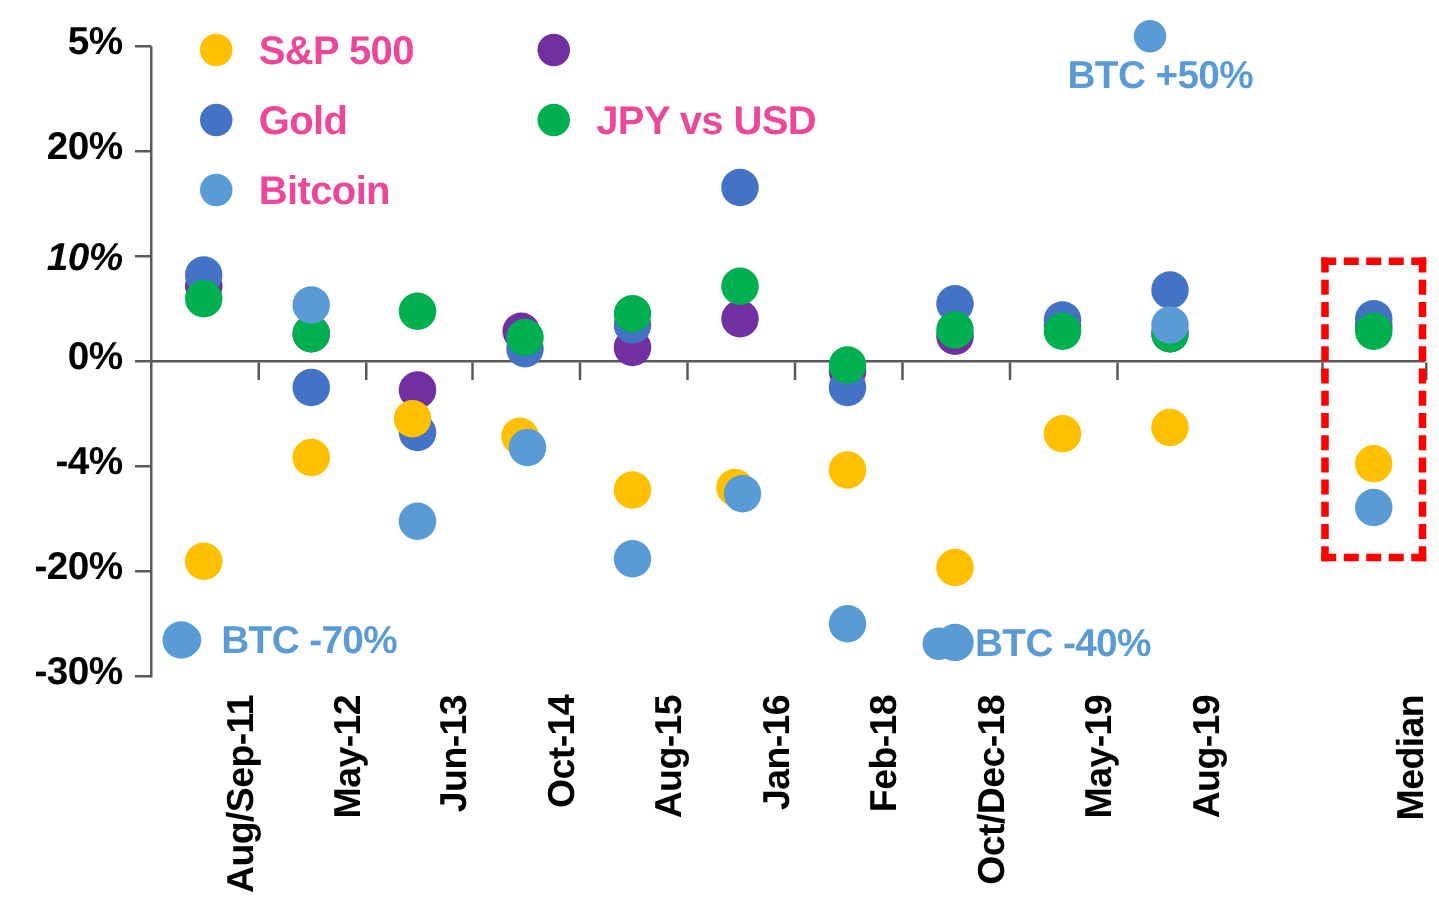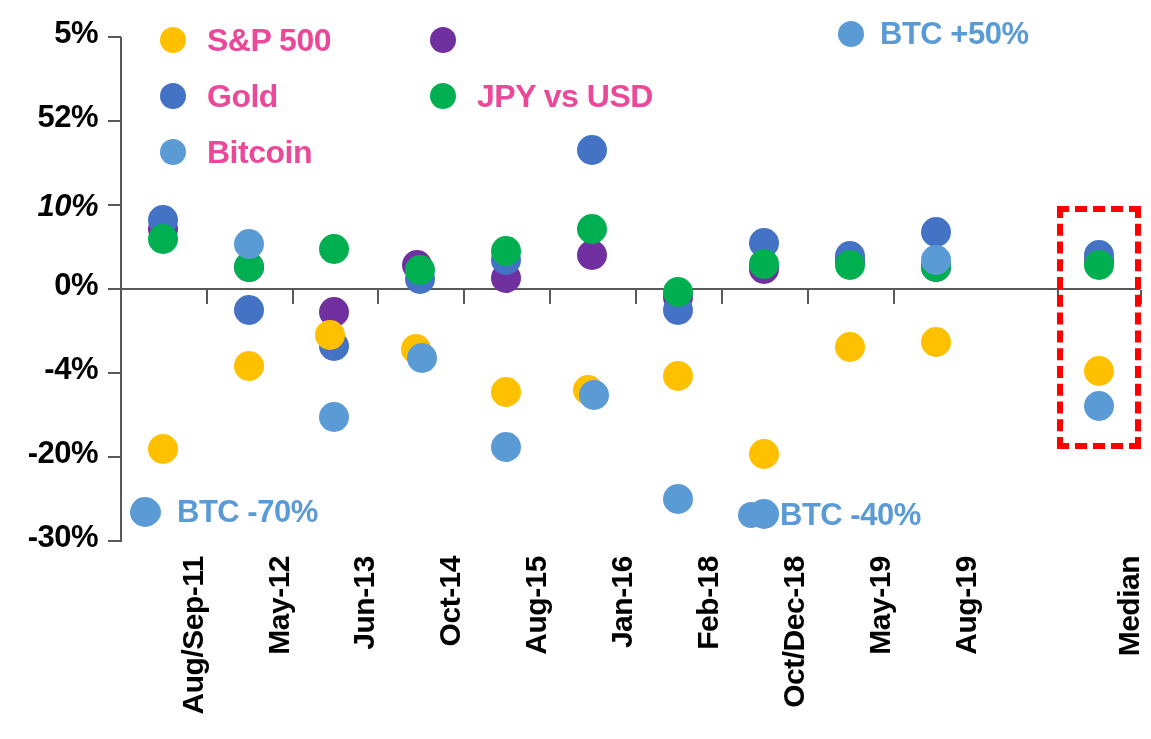"BTC +50%" div.callout { flex-direction: none -> column }
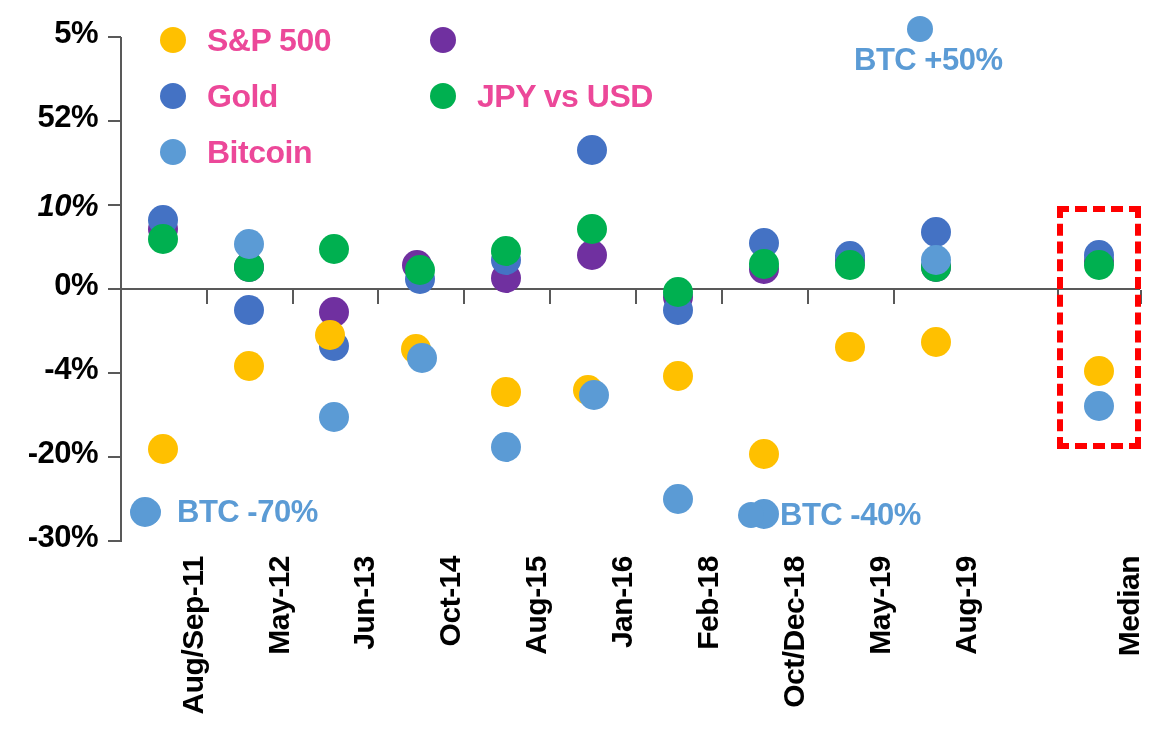"52%" div.y-tick-label { text: 52% -> 20% }
